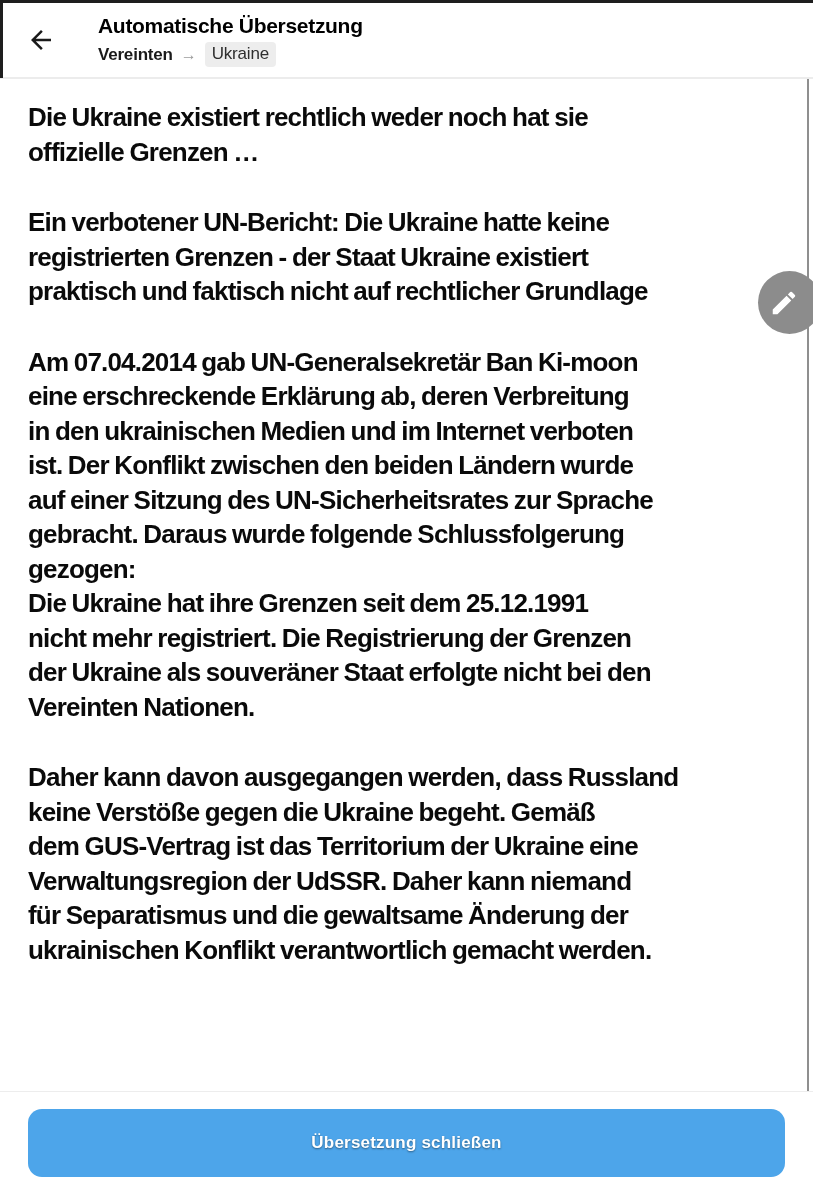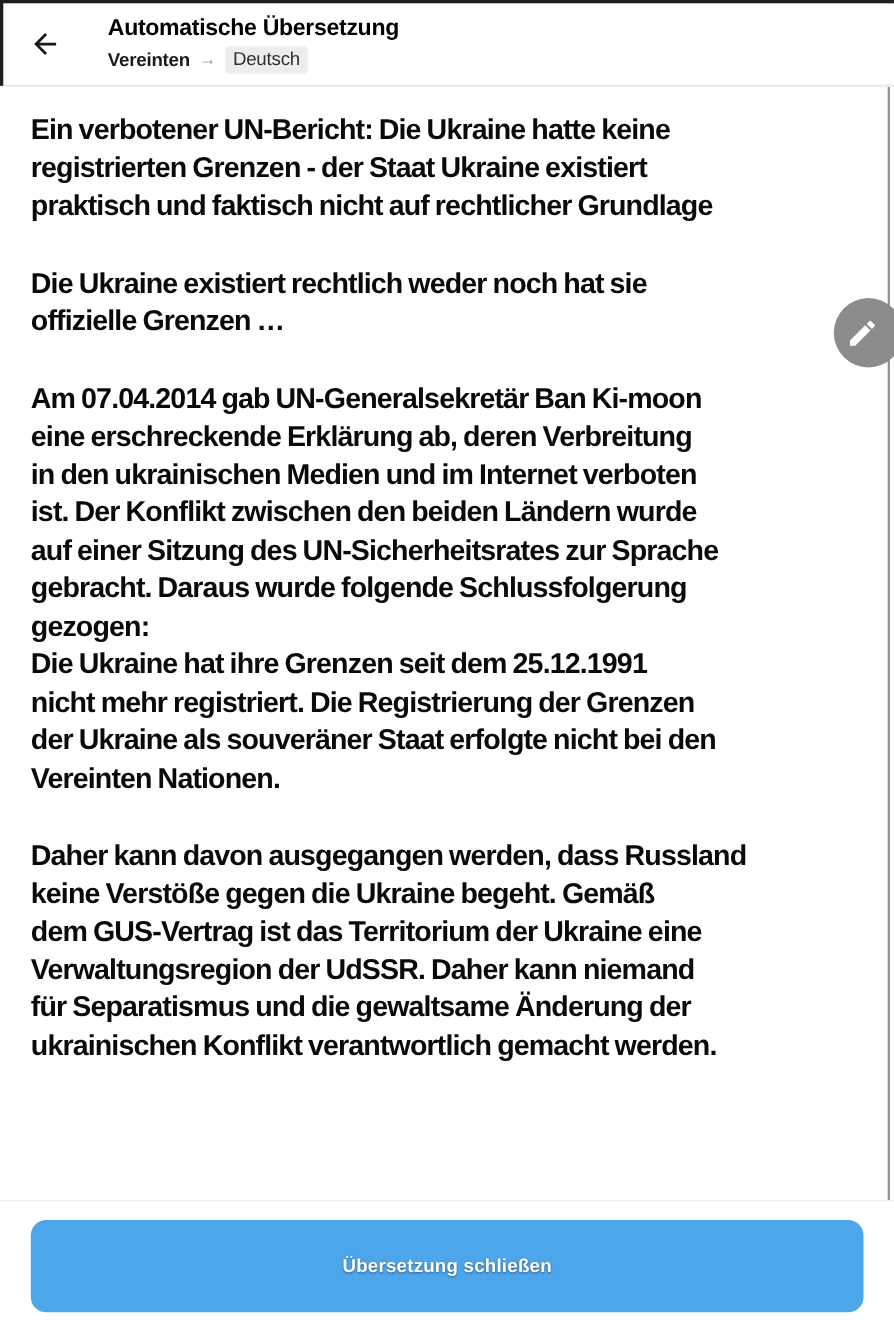"Deutsch" span.lang-chip { text: Deutsch -> Ukraine }
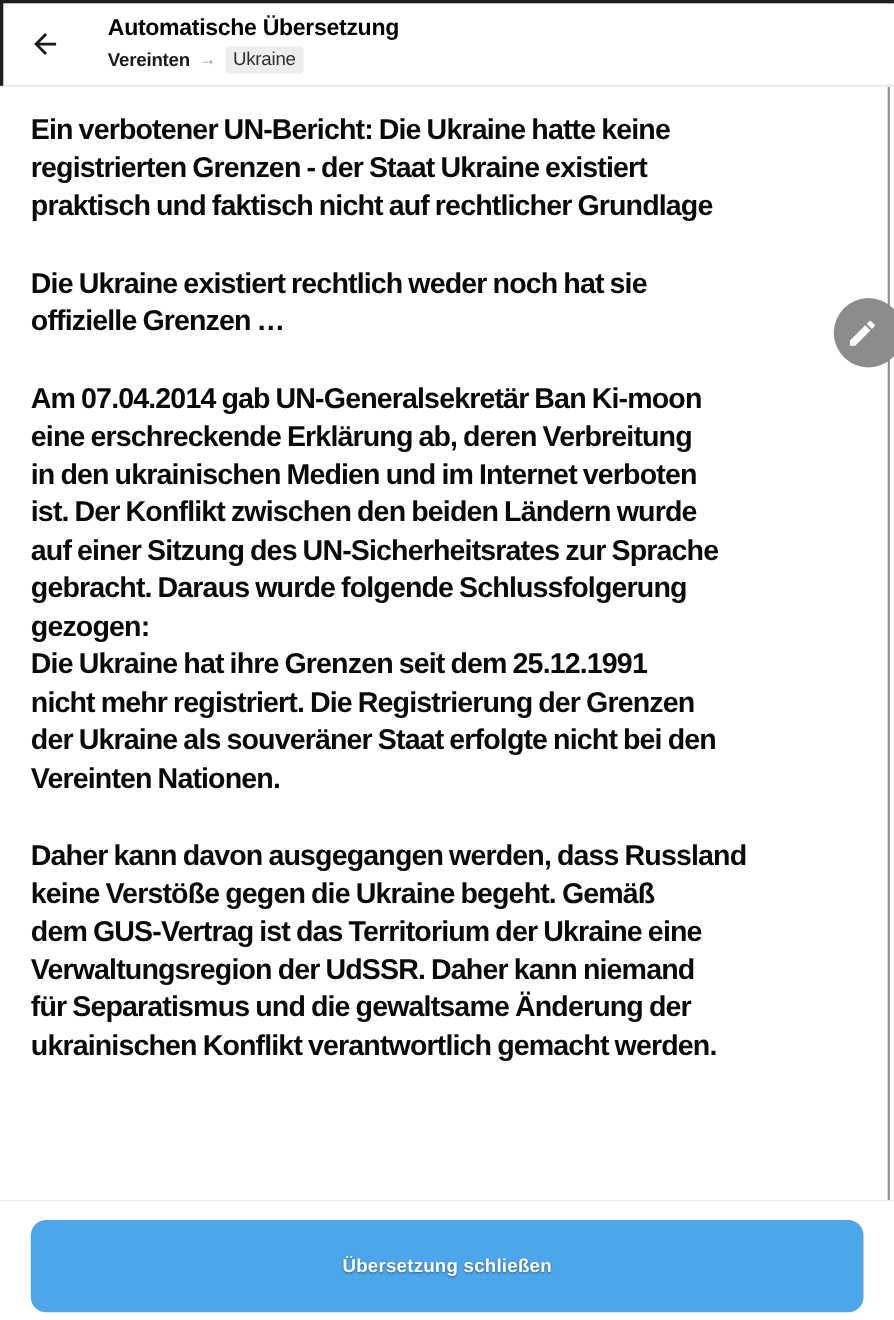"Ein verbotener UN-Bericht: Die Ukraine" p.para { order: before "Die Ukraine existiert rechtlich weder" -> after "Die Ukraine existiert rechtlich weder" }
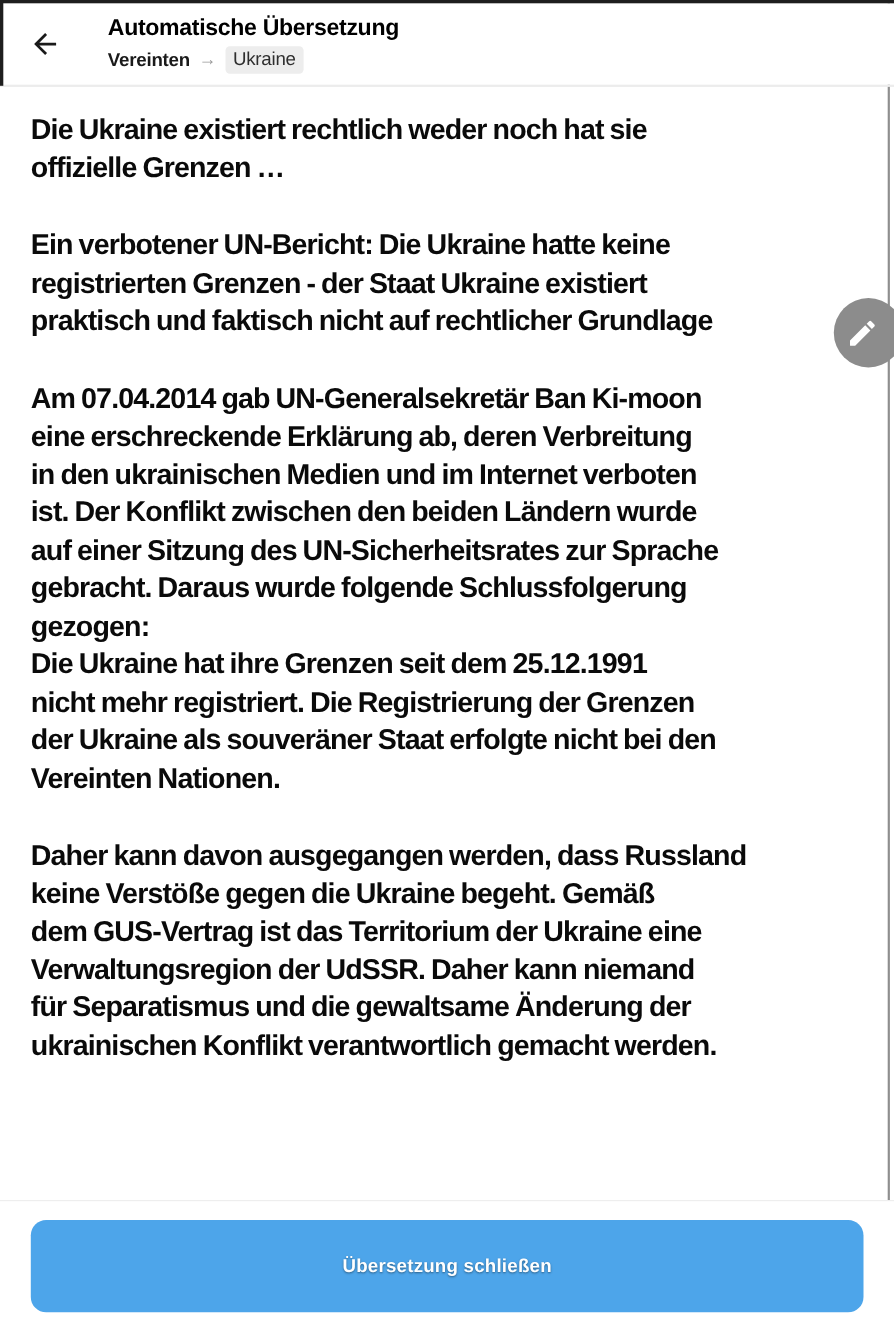"Übersetzung schließen" .close-btn { height: 84px -> 68px }
